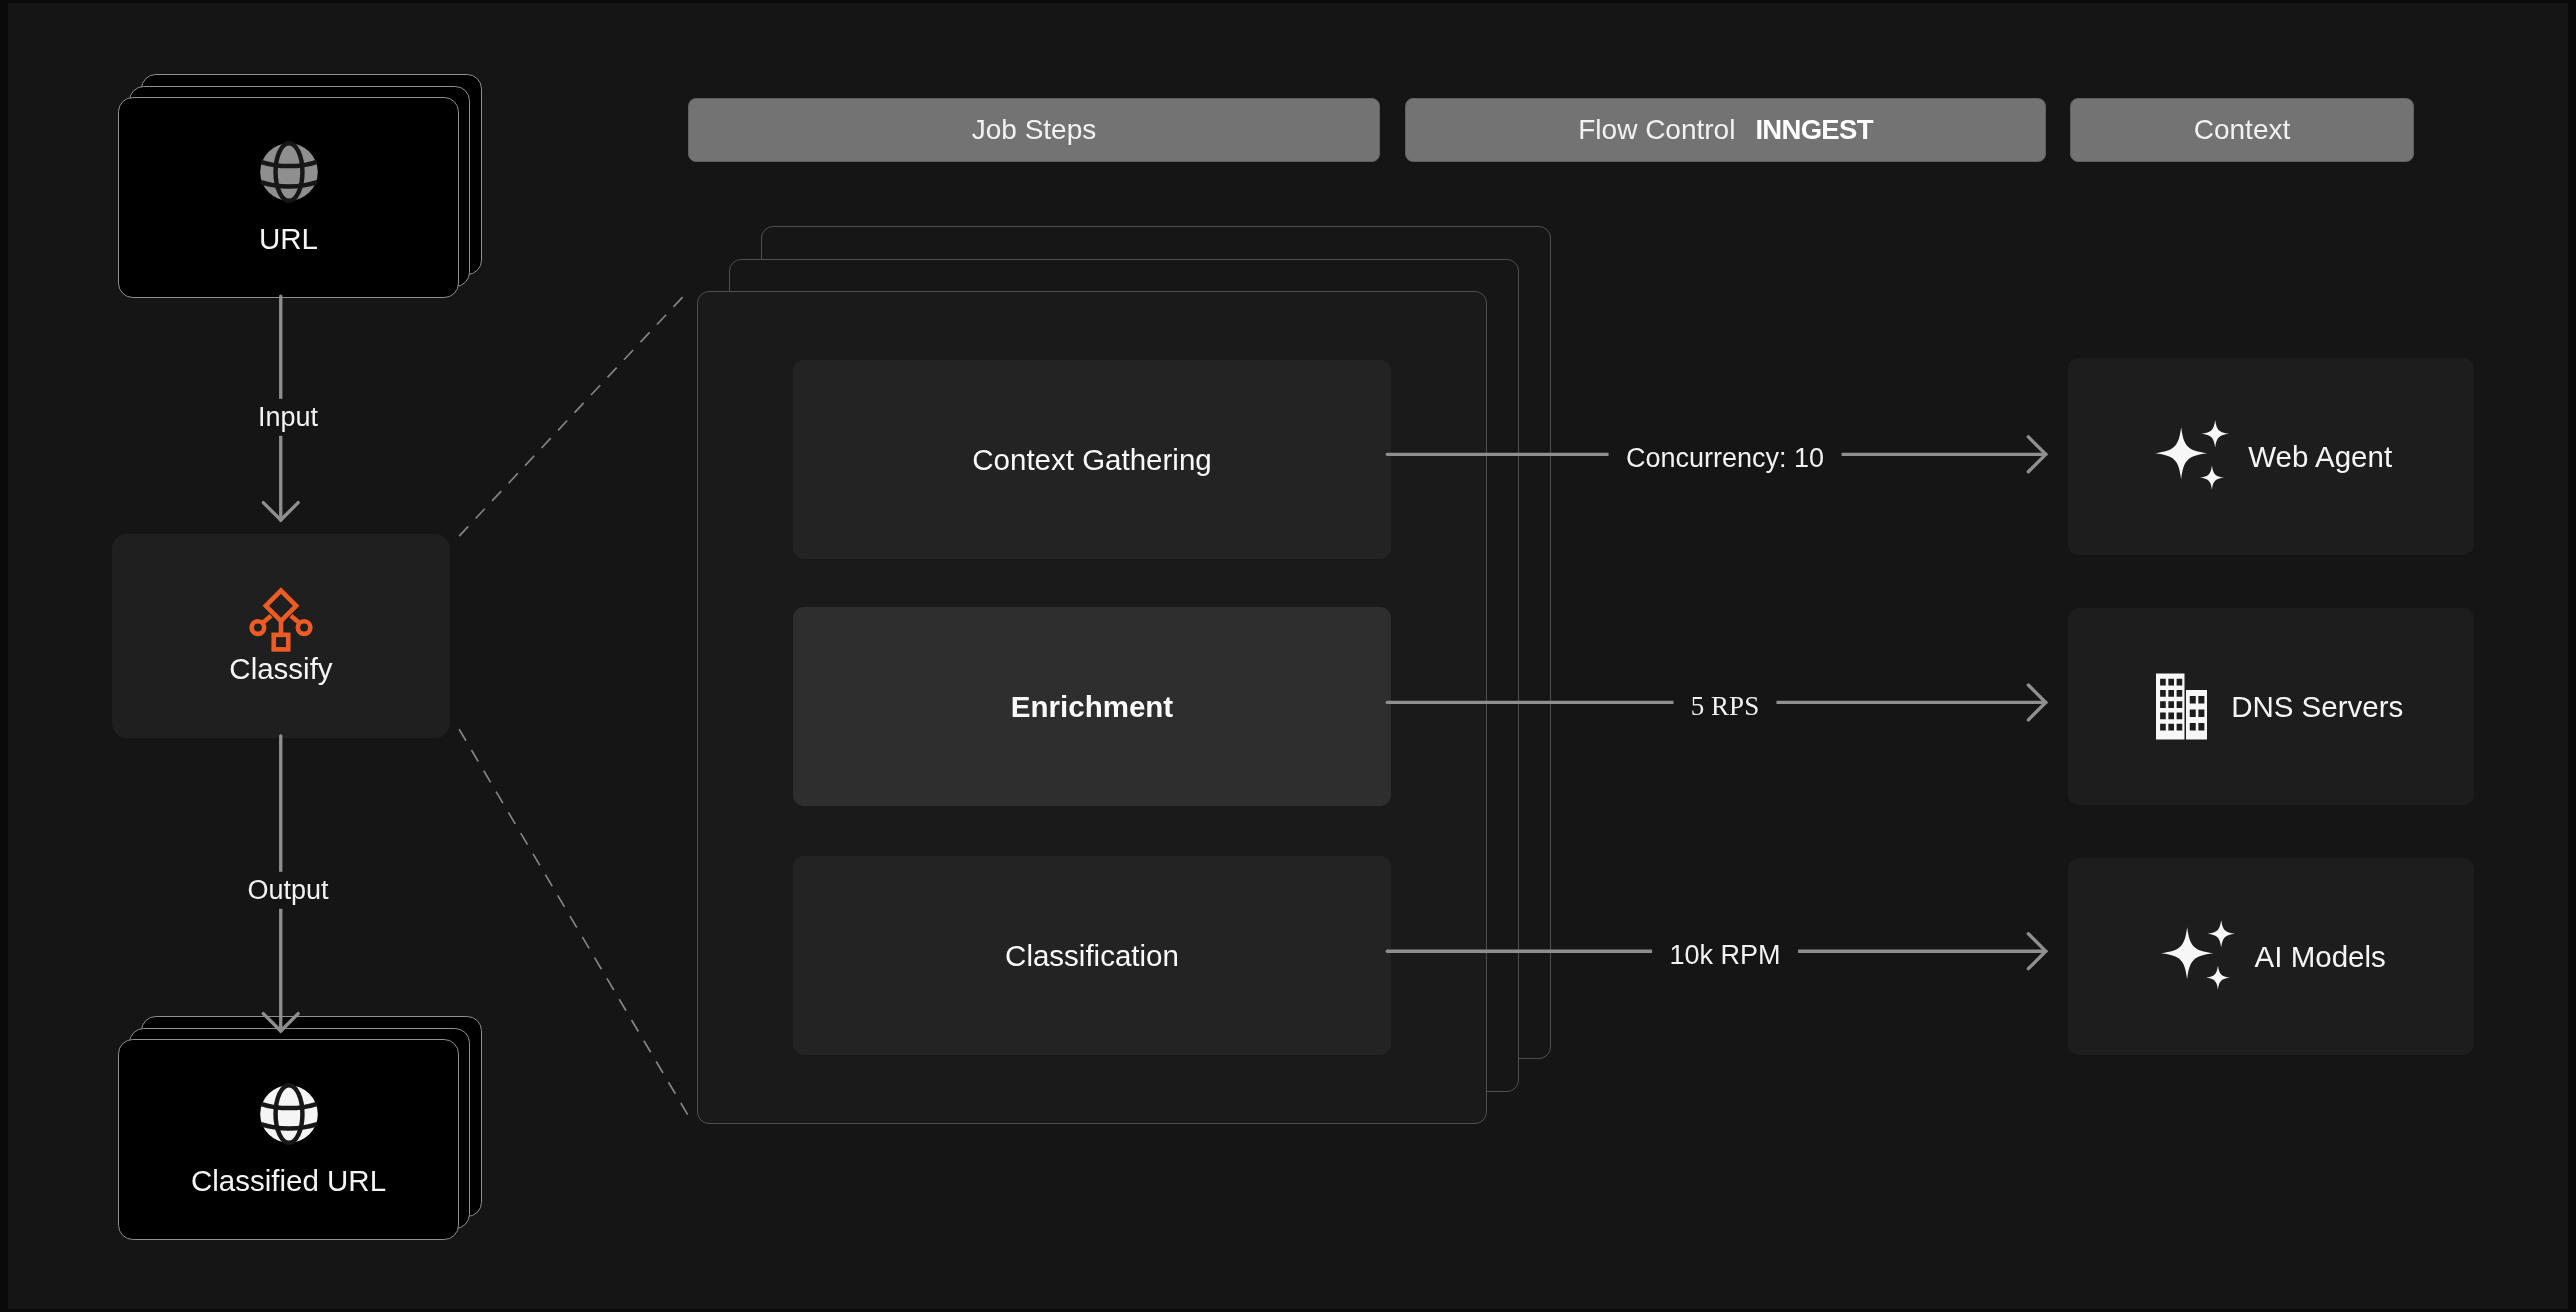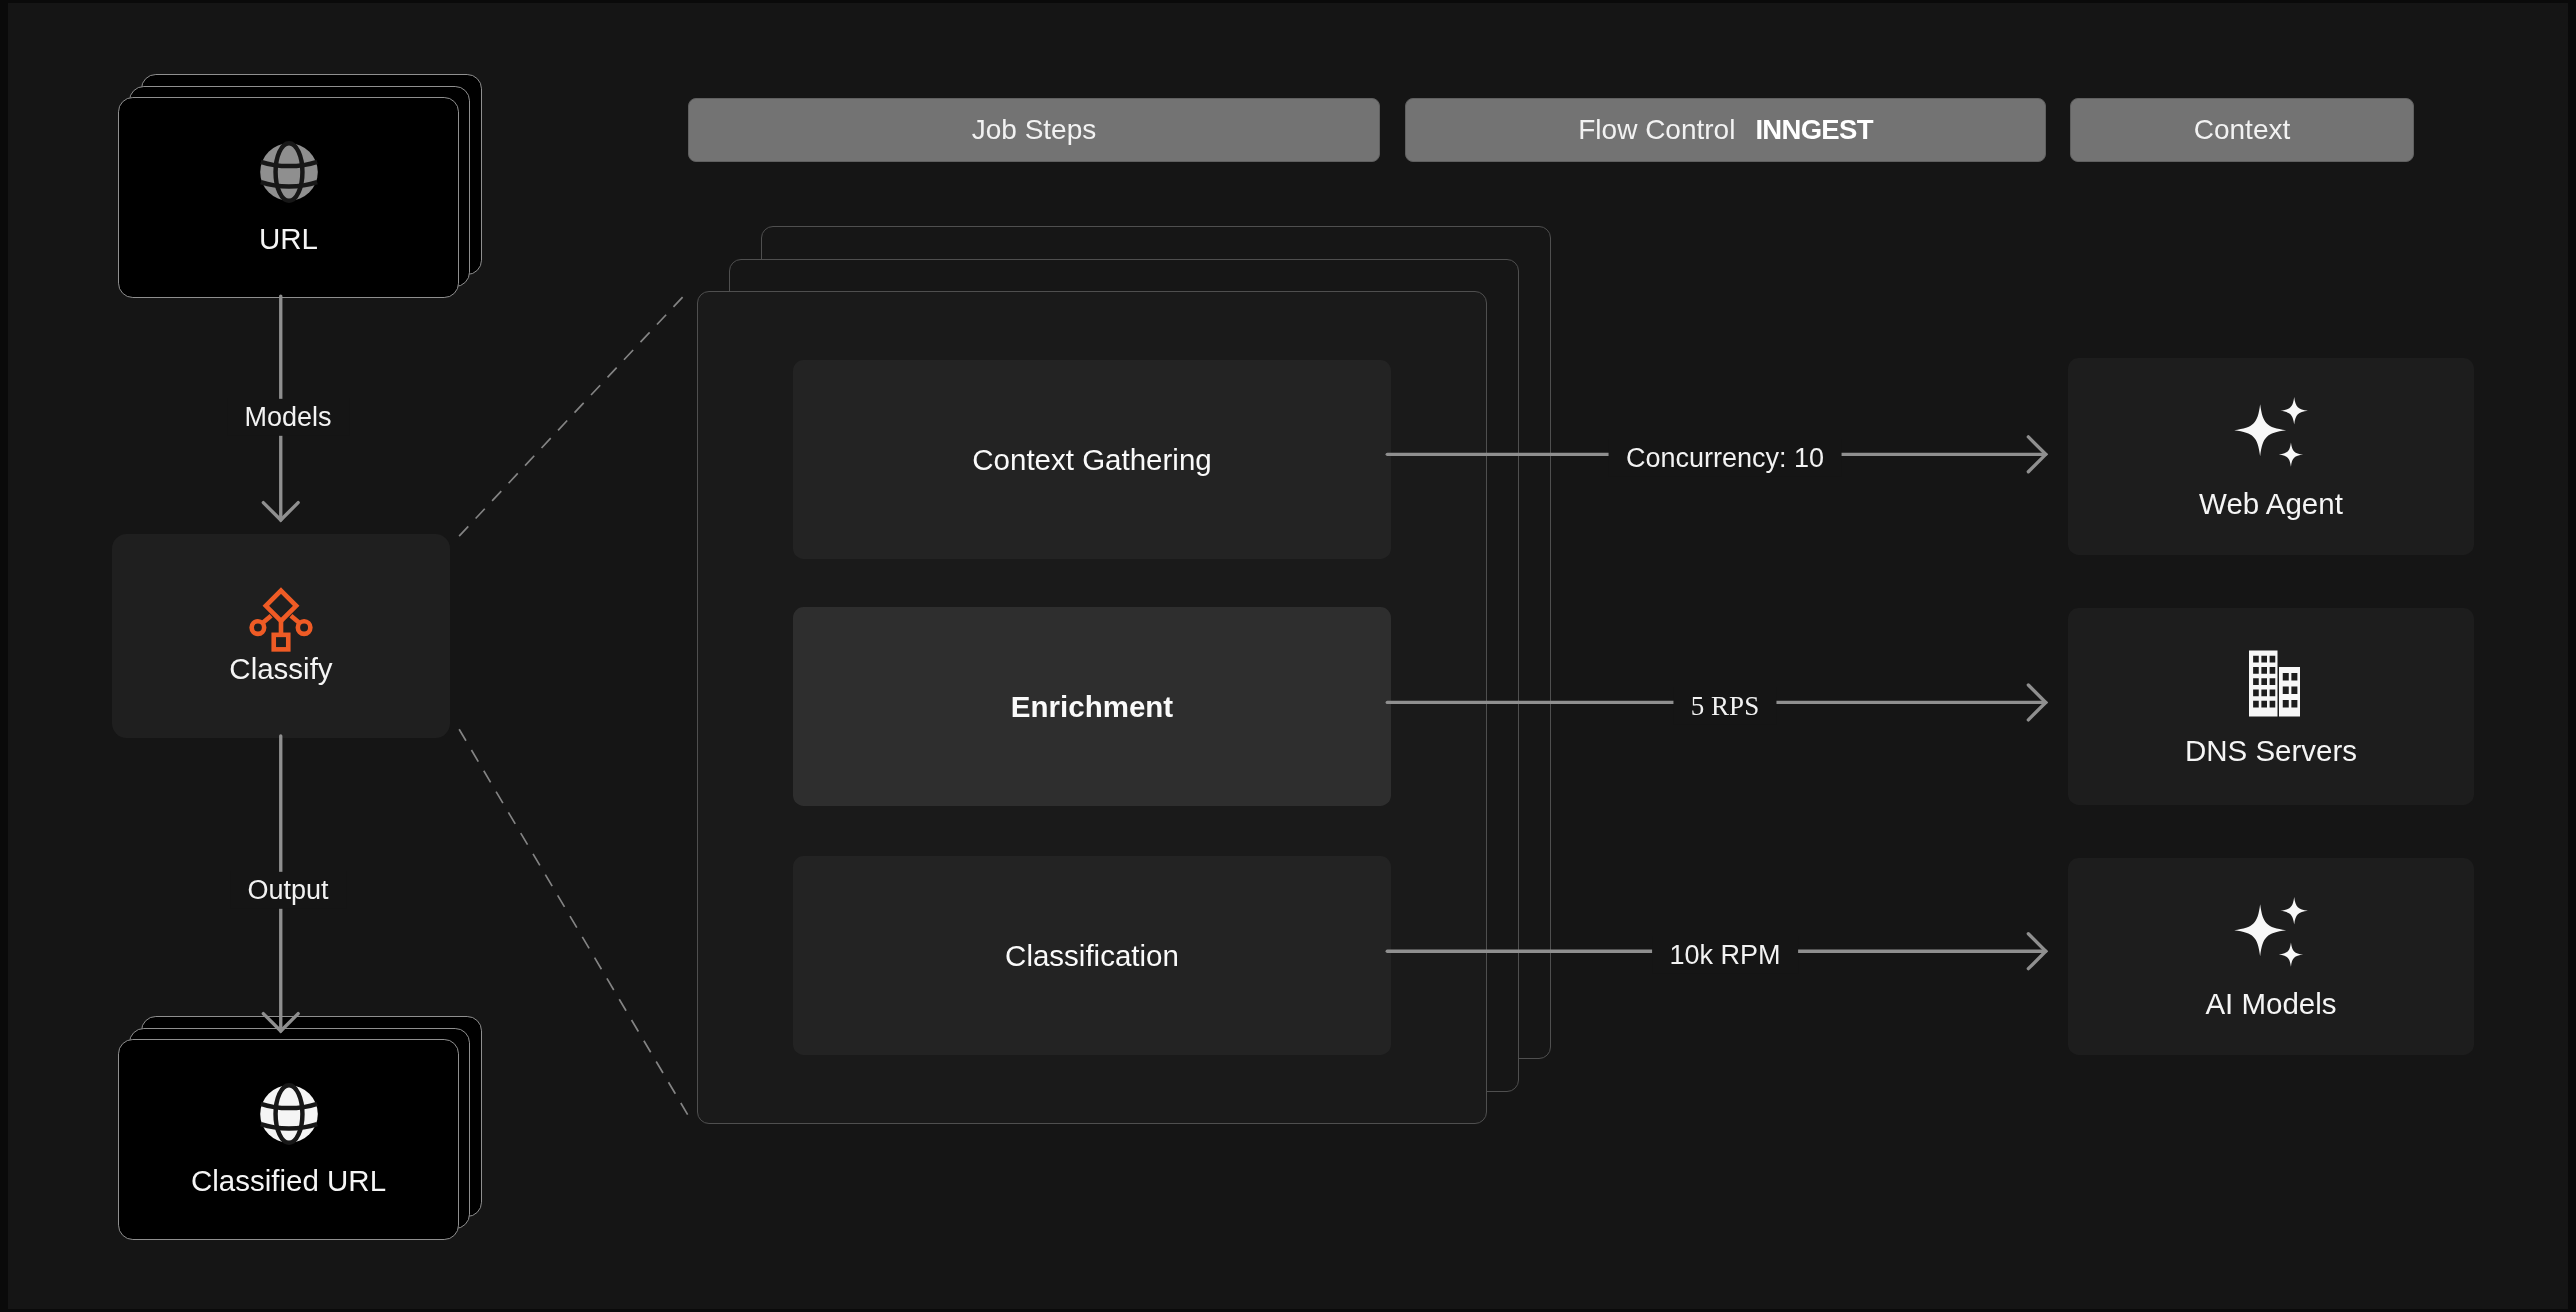"Models" div.alabel { text: Models -> Input }
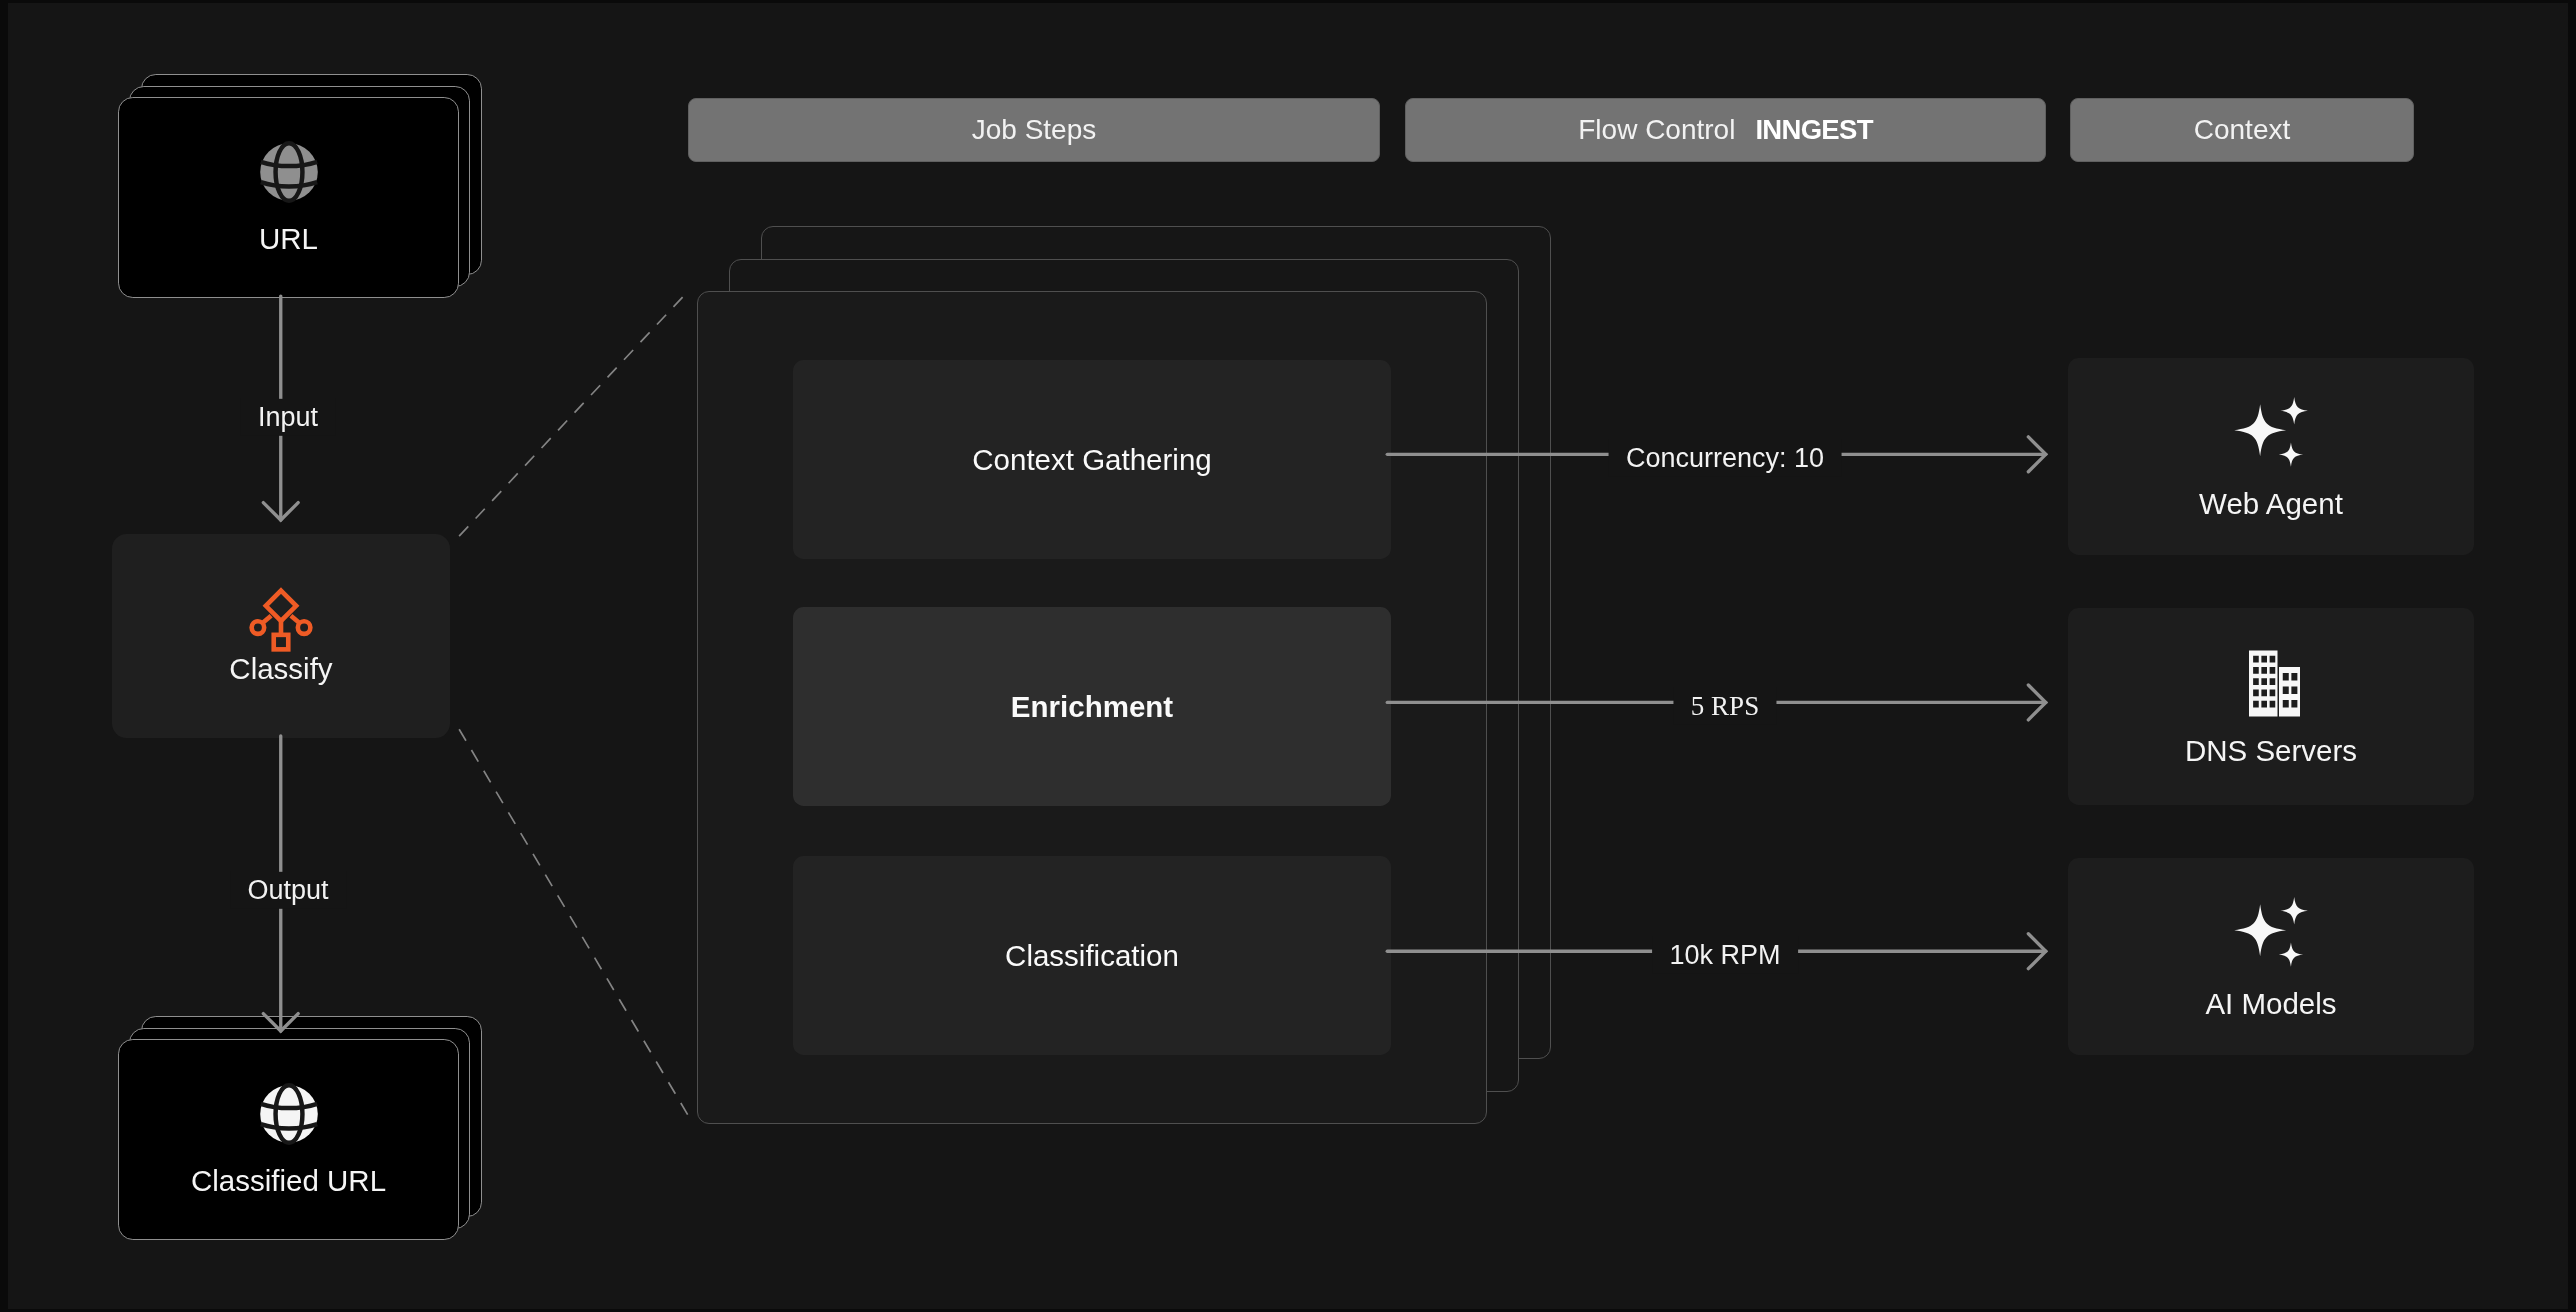"Web Agent" .ctx-card { flex-direction: column -> none }
